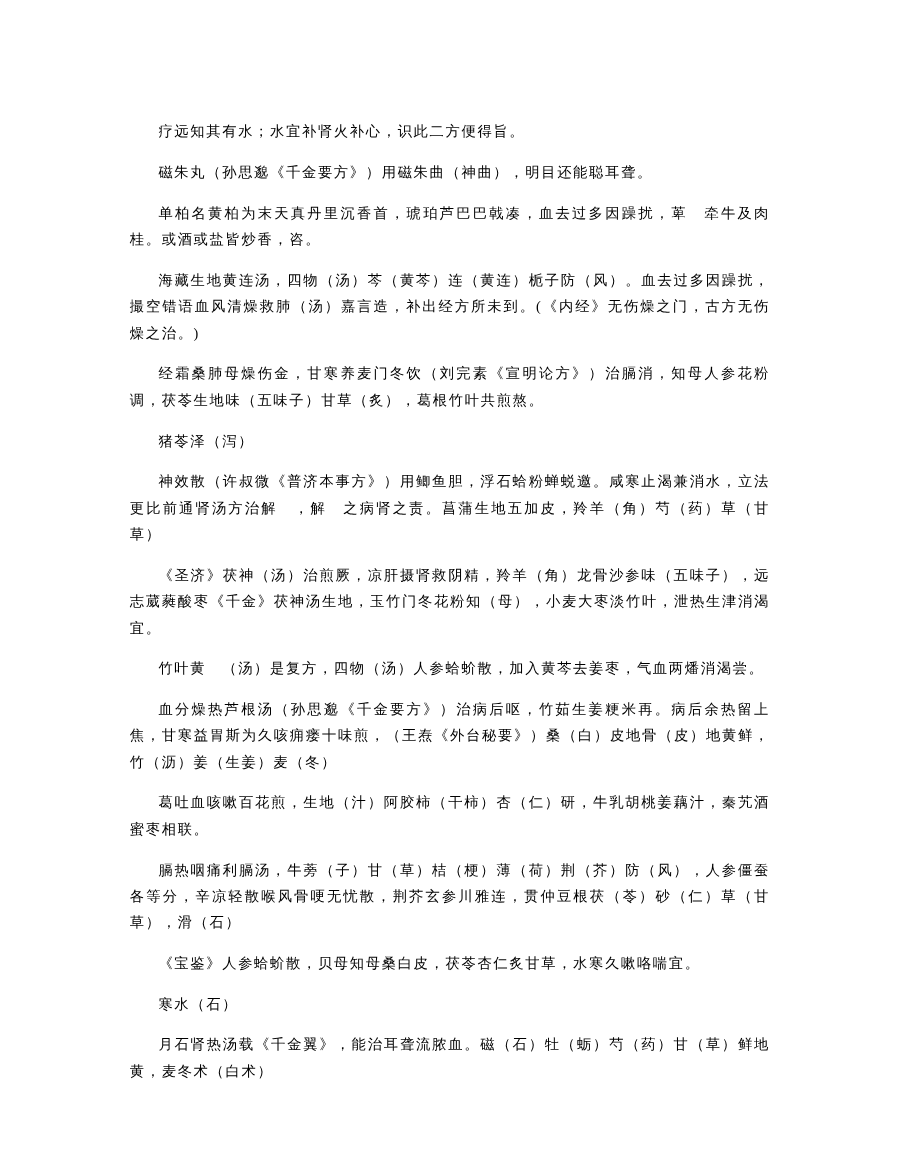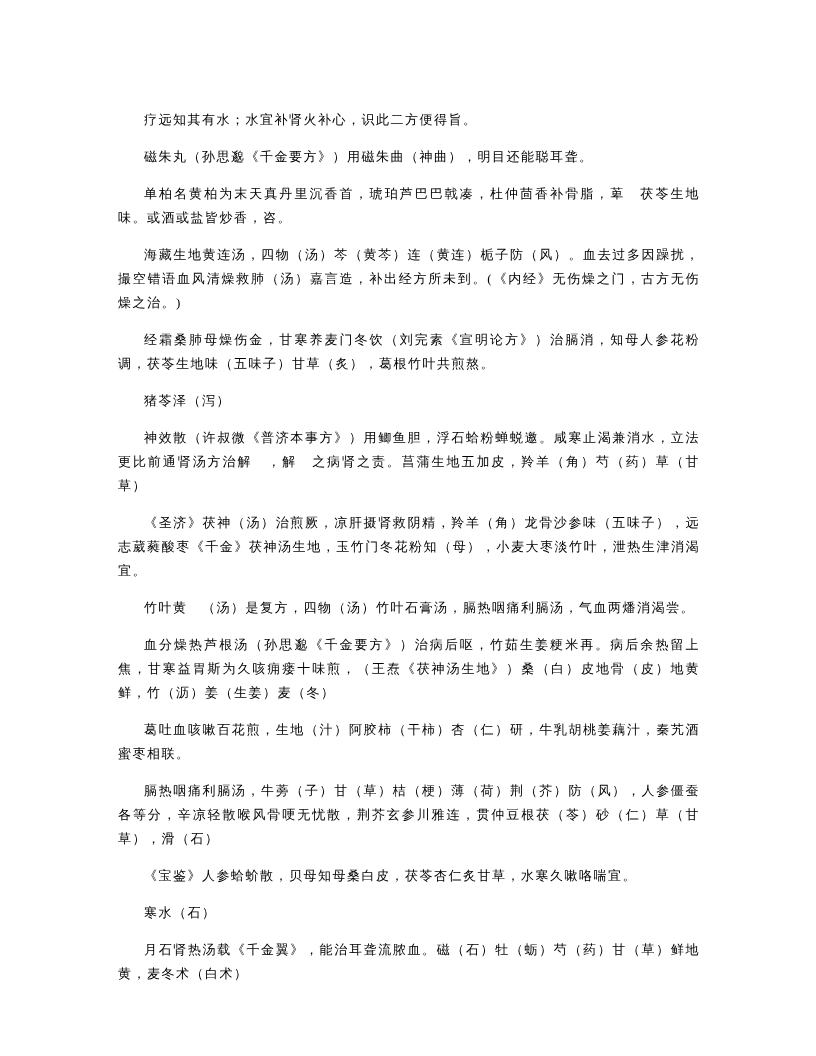"单柏名黄柏为末天真丹里沉香首，琥珀芦巴巴戟凑，杜仲茴香补骨脂，萆" p.para { text: 杜仲茴香补骨脂，萆　茯苓生地味 -> 血去过多因躁扰，萆　牵牛及肉桂 }
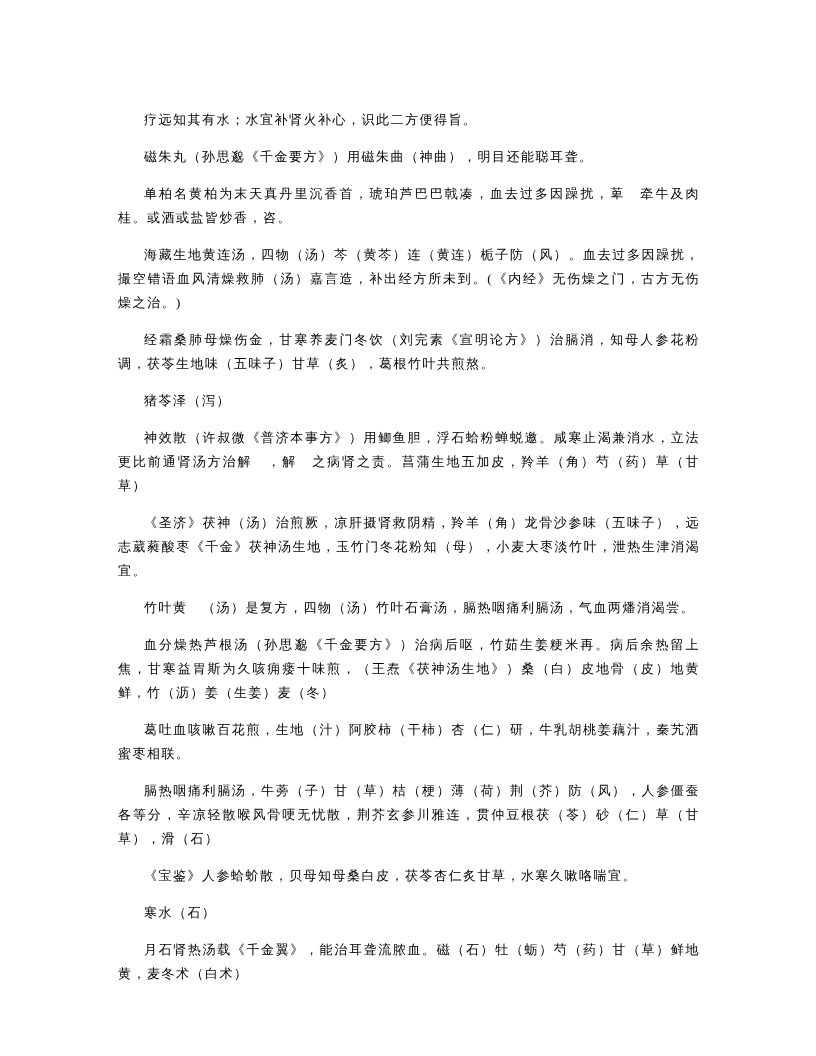"竹叶黄 （汤）是复方，四物（汤）竹叶石膏汤，膈热咽痛利膈汤，气血两燔消渴尝。" p.para { text: 竹叶石膏汤，膈热咽痛利膈汤 -> 人参蛤蚧散，加入黄芩去姜枣 }
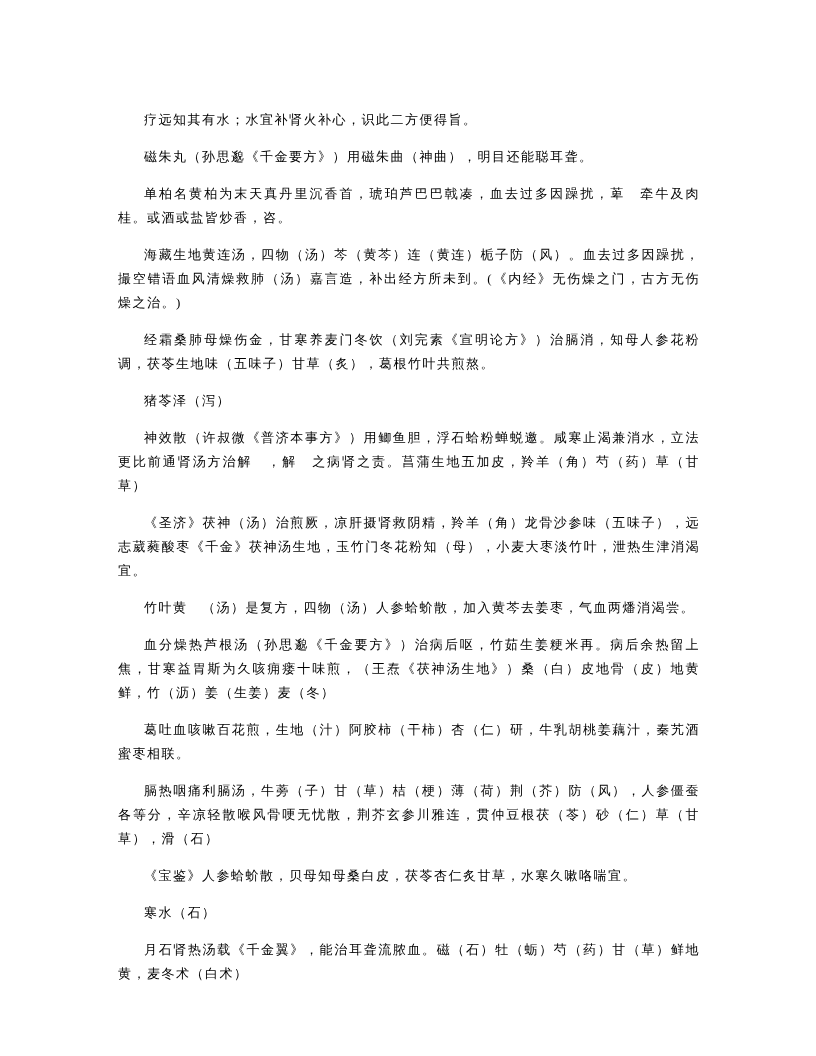"血分燥热芦根汤（孙思邈《千金要方》）治病后呕，竹茹生姜粳米再。病后余热留上焦，甘" p.para { text: 茯神汤生地 -> 外台秘要 }
